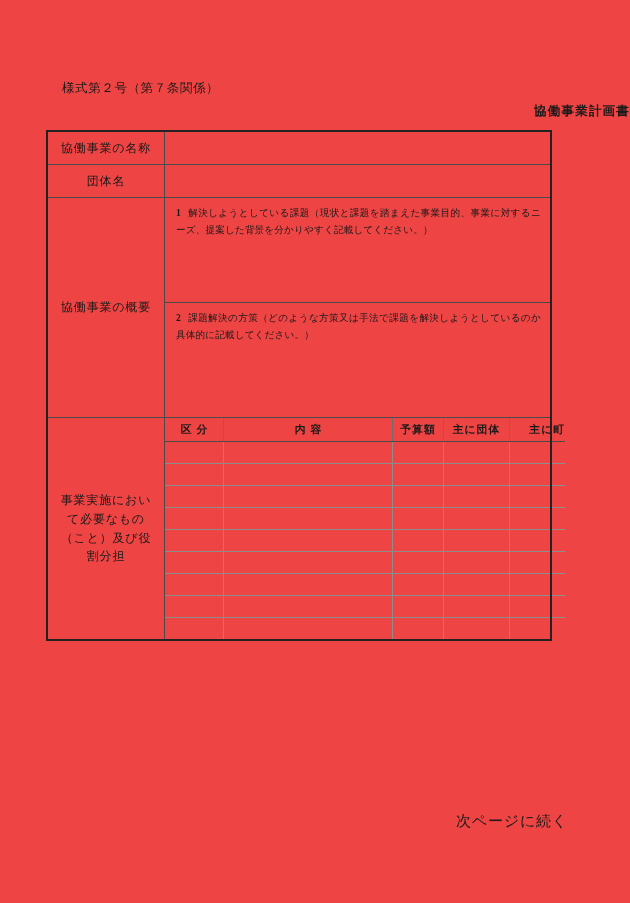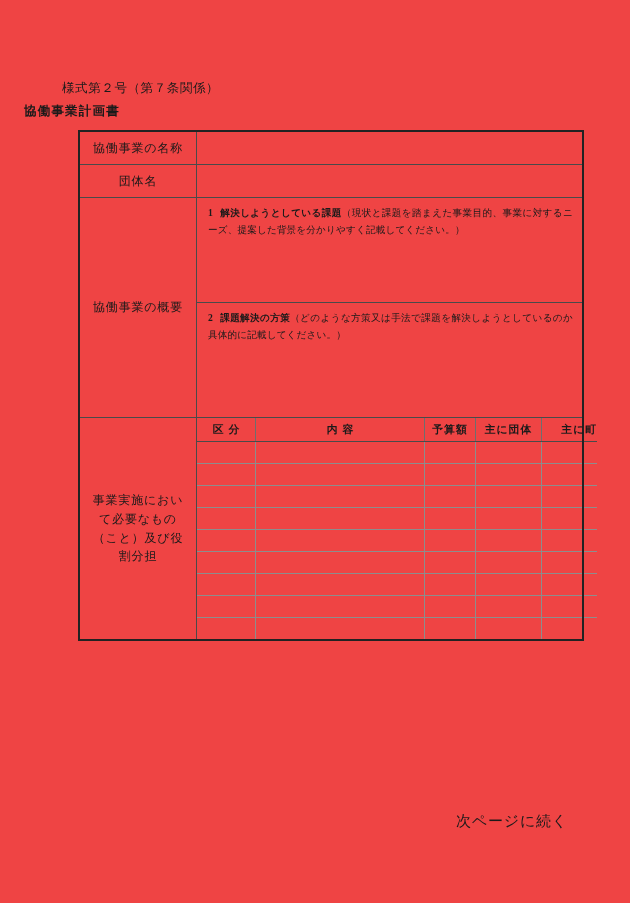"協働事業計画書" .doc-title { text-align: left -> right }
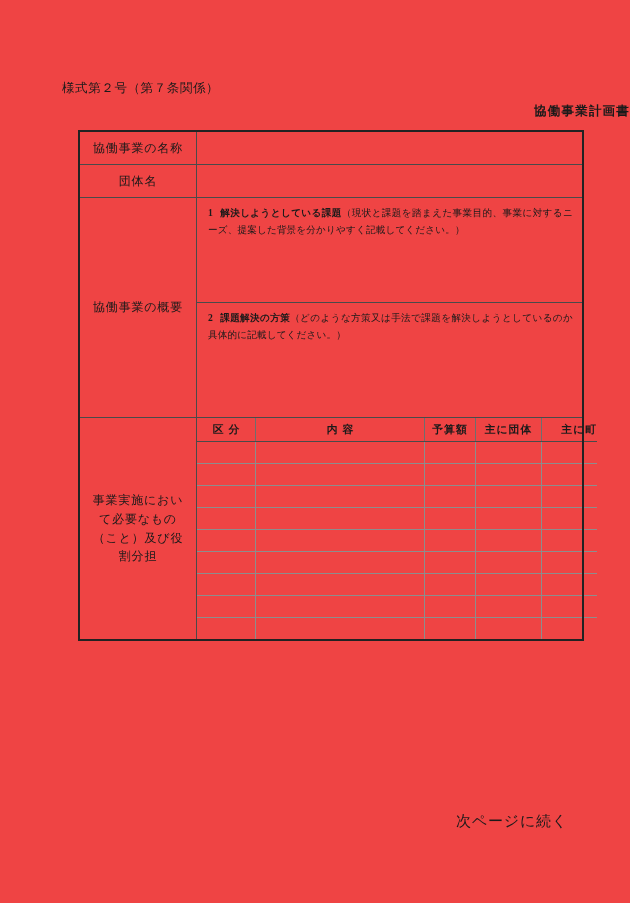"協働事業の名称" table.main { left: 78px -> 46px }
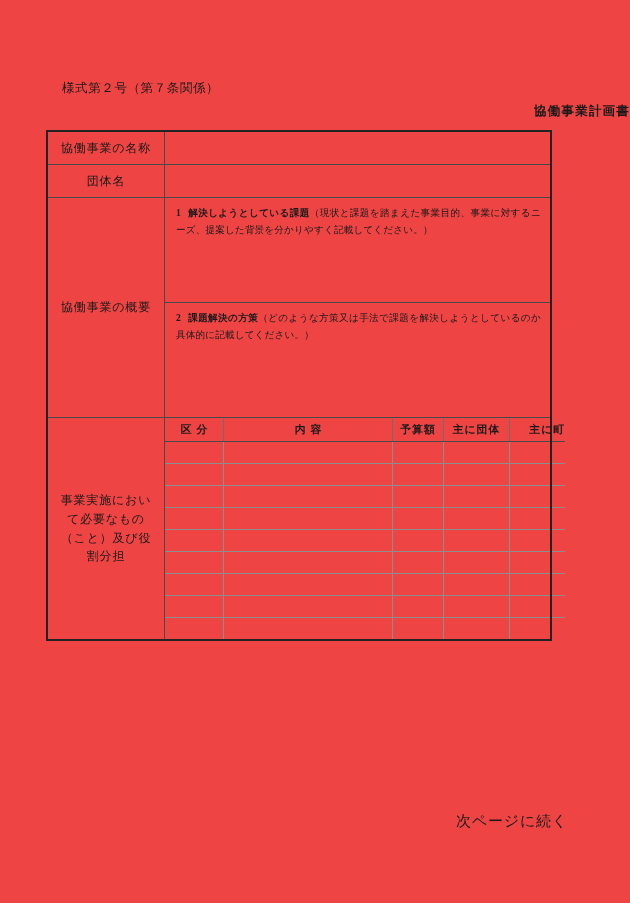"解決しようとしている課題" .sec-head { font-weight: 700 -> 400 }
